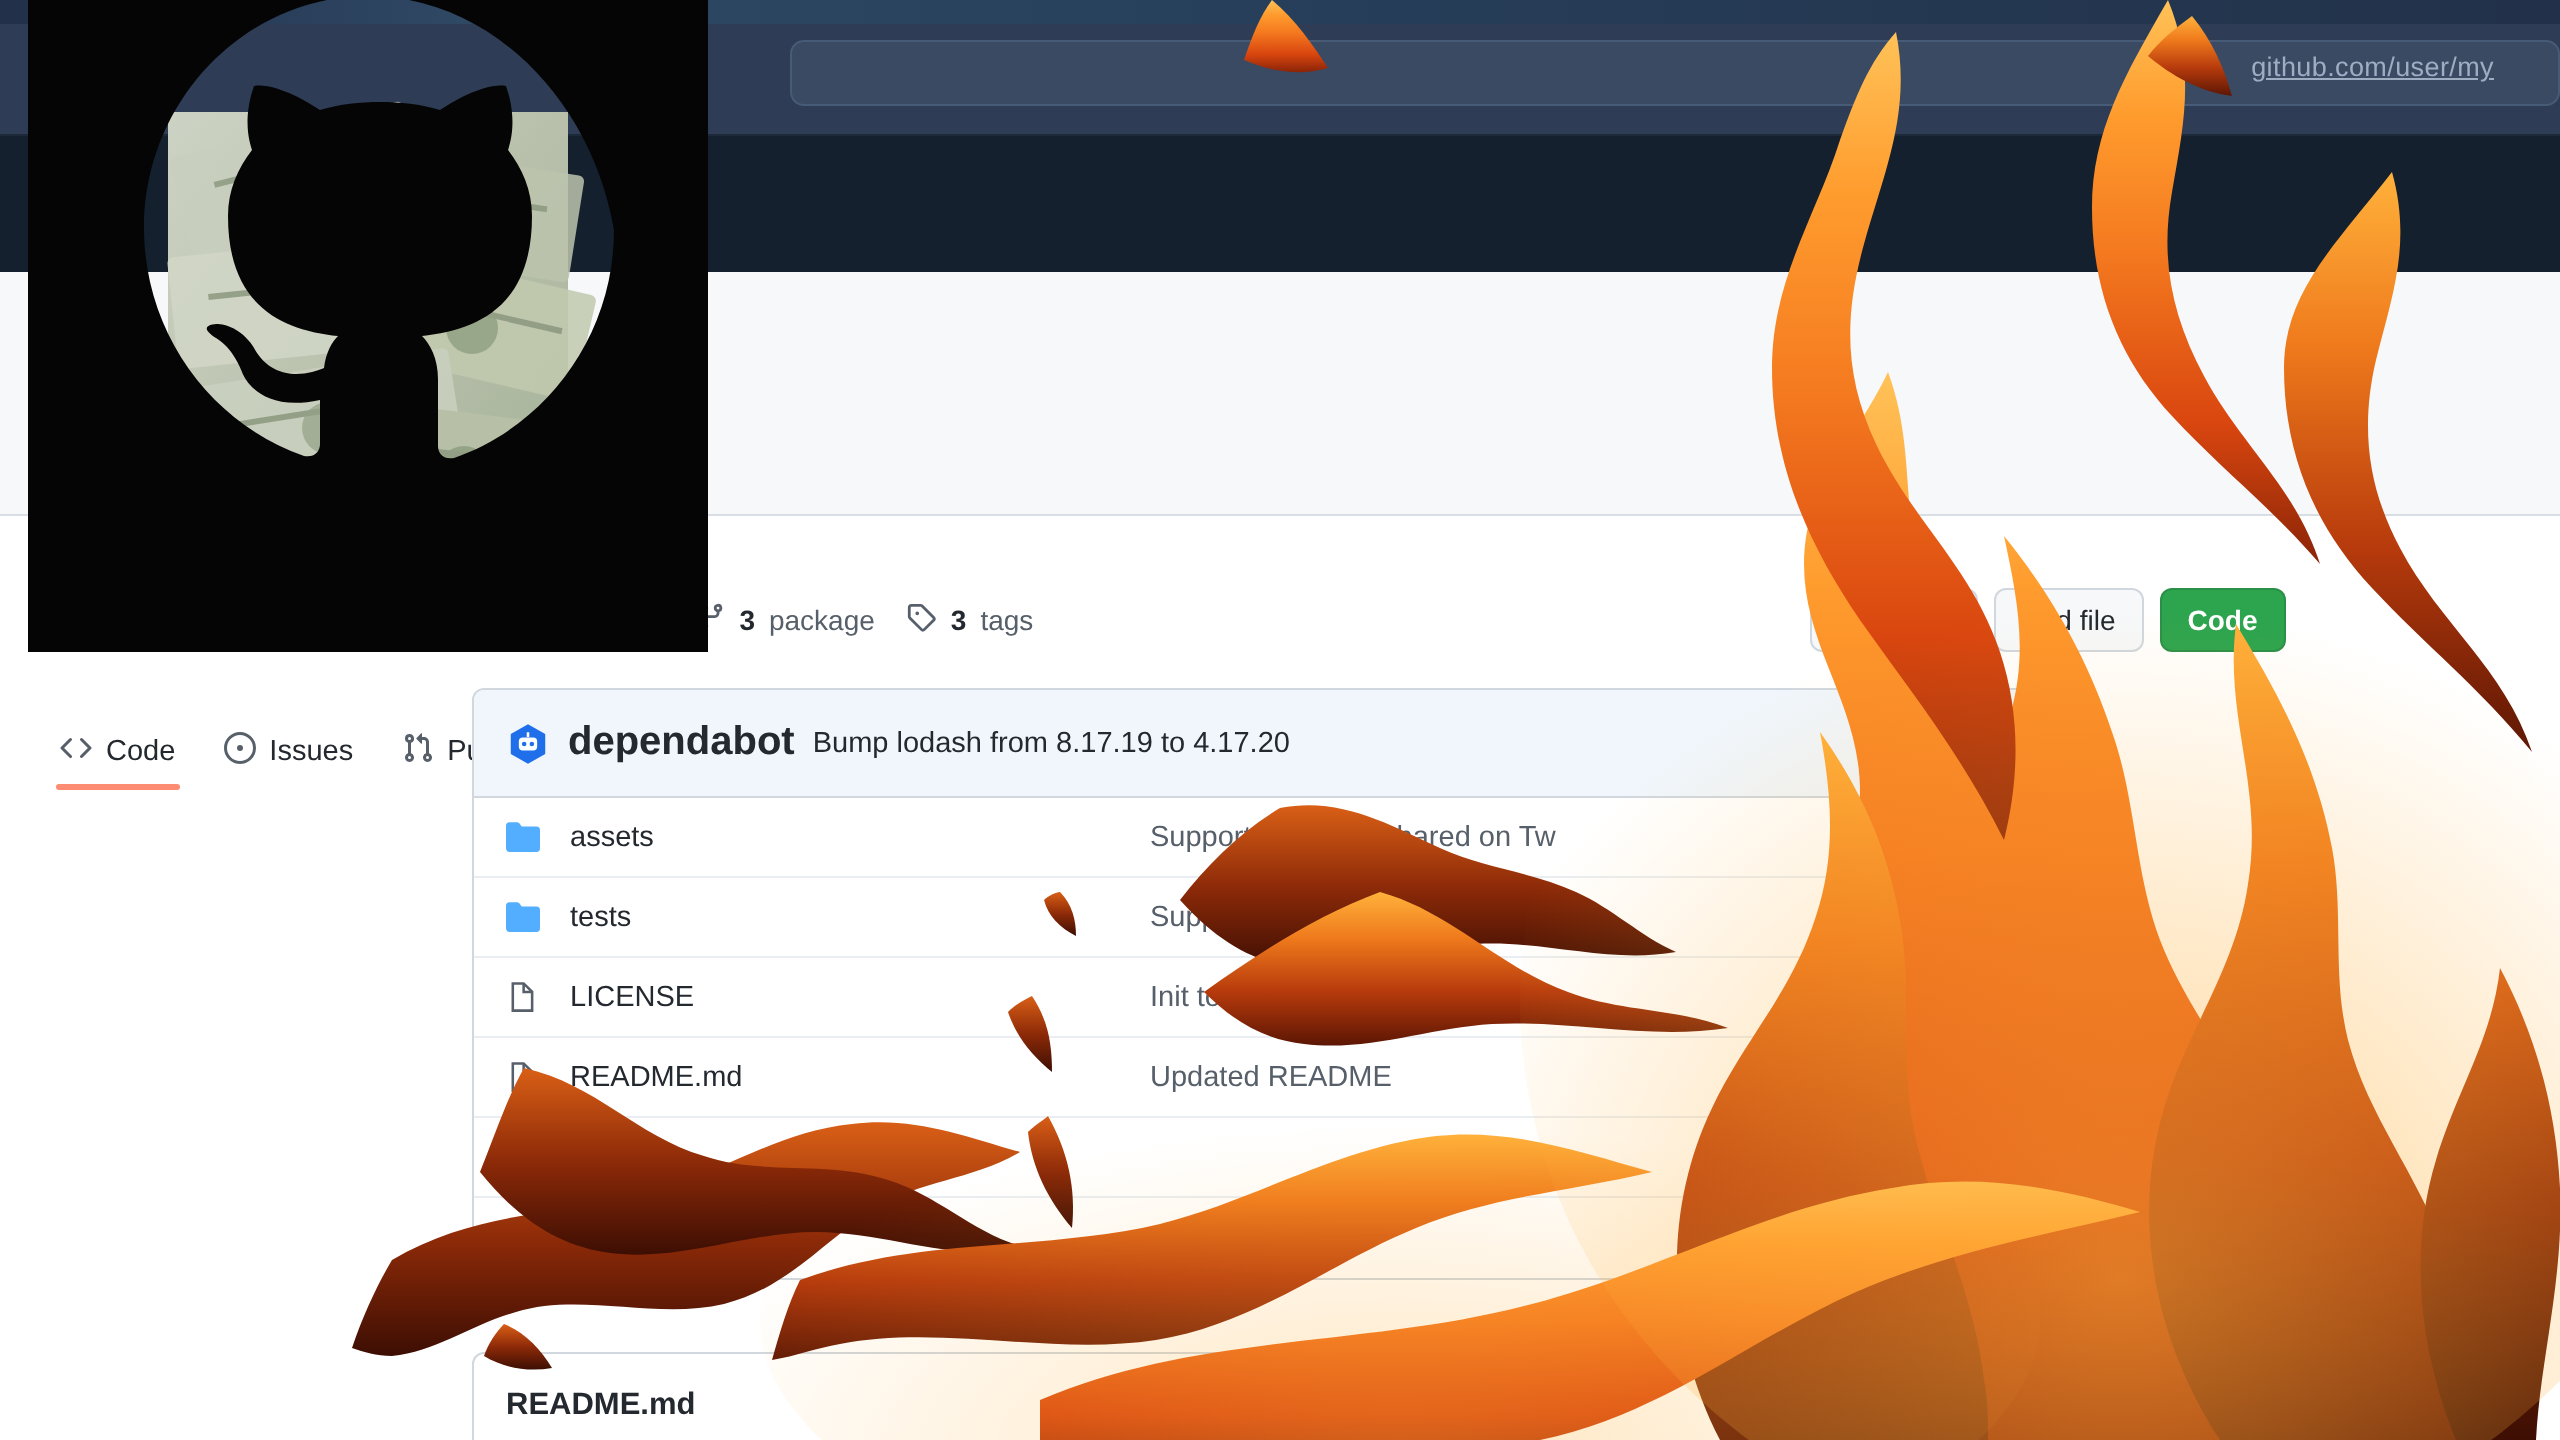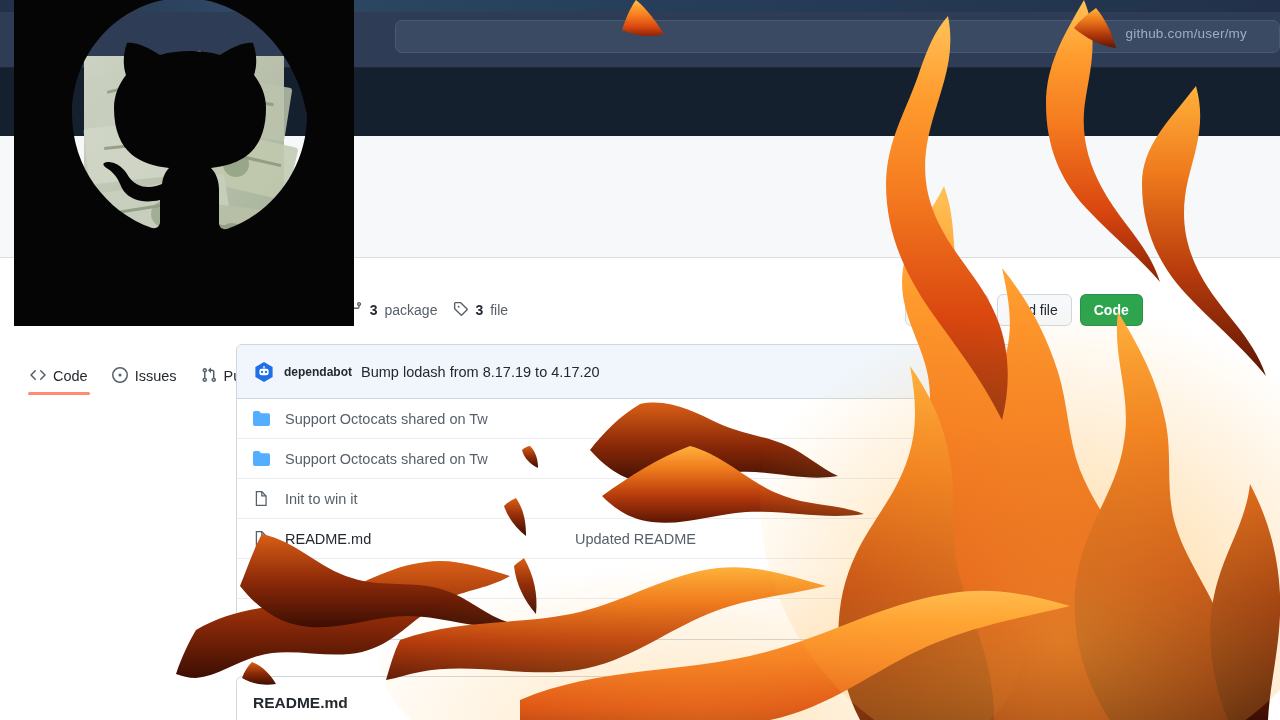"github.com/user/my" .url-text { text-decoration: none -> underline }
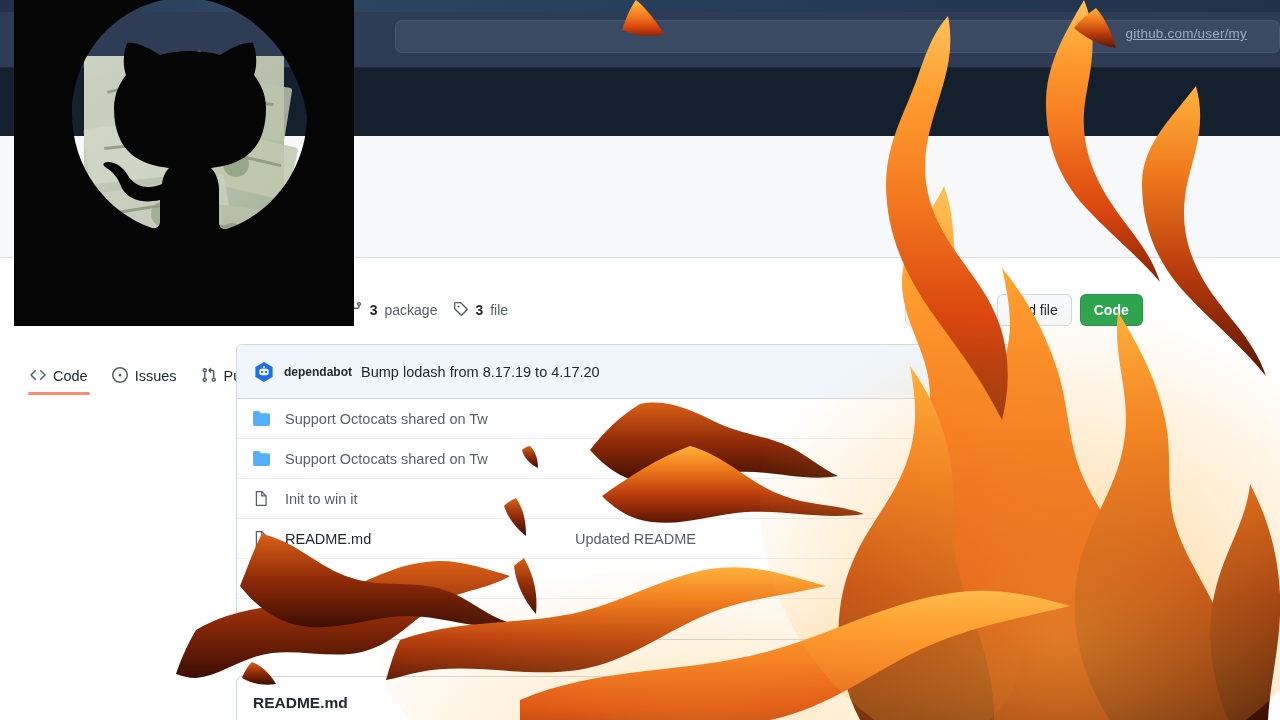"file" span { text: file -> tags }
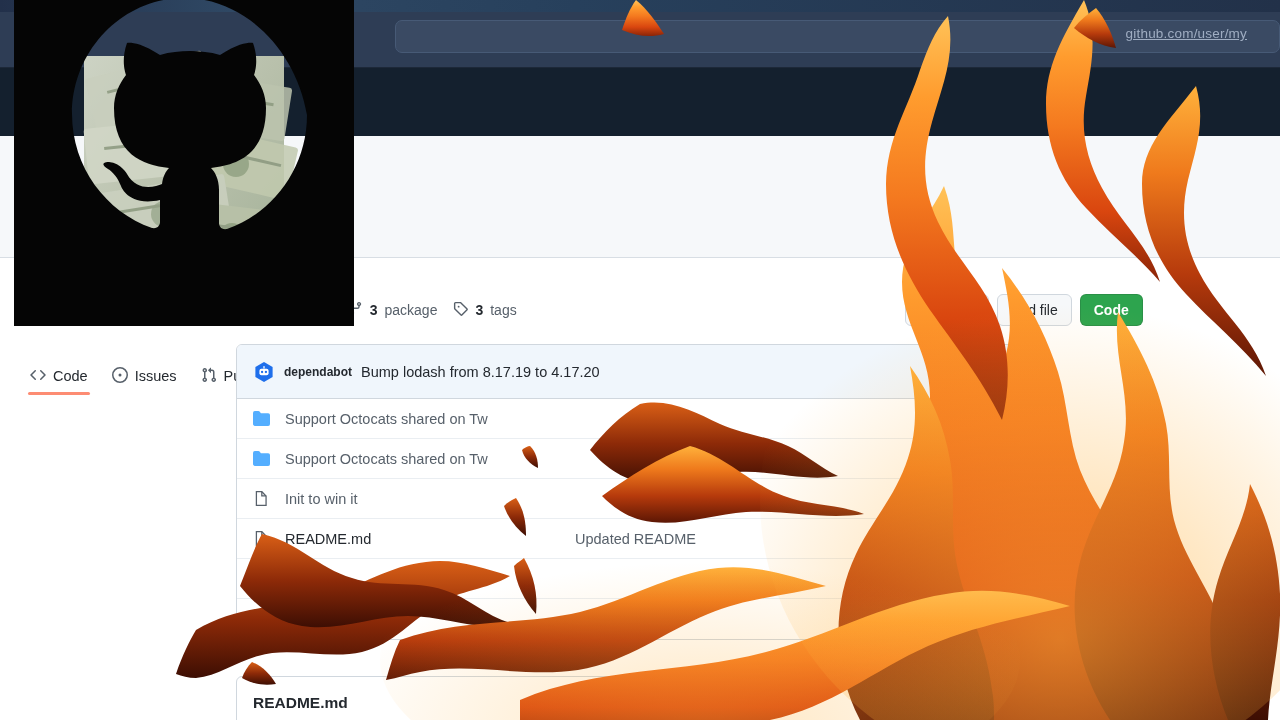"dependabot" .commit-author { font-size: 12px -> 20px }
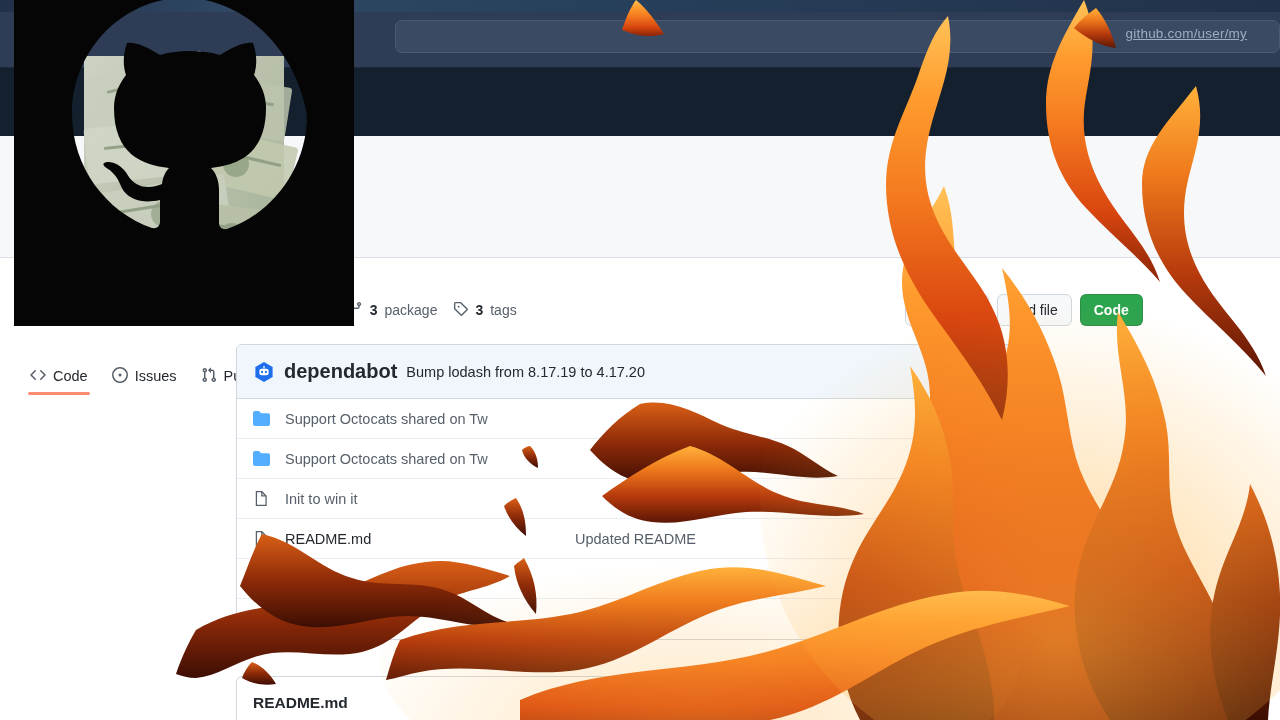"assets" span.file-name { html: none -> <span>assets</span> }
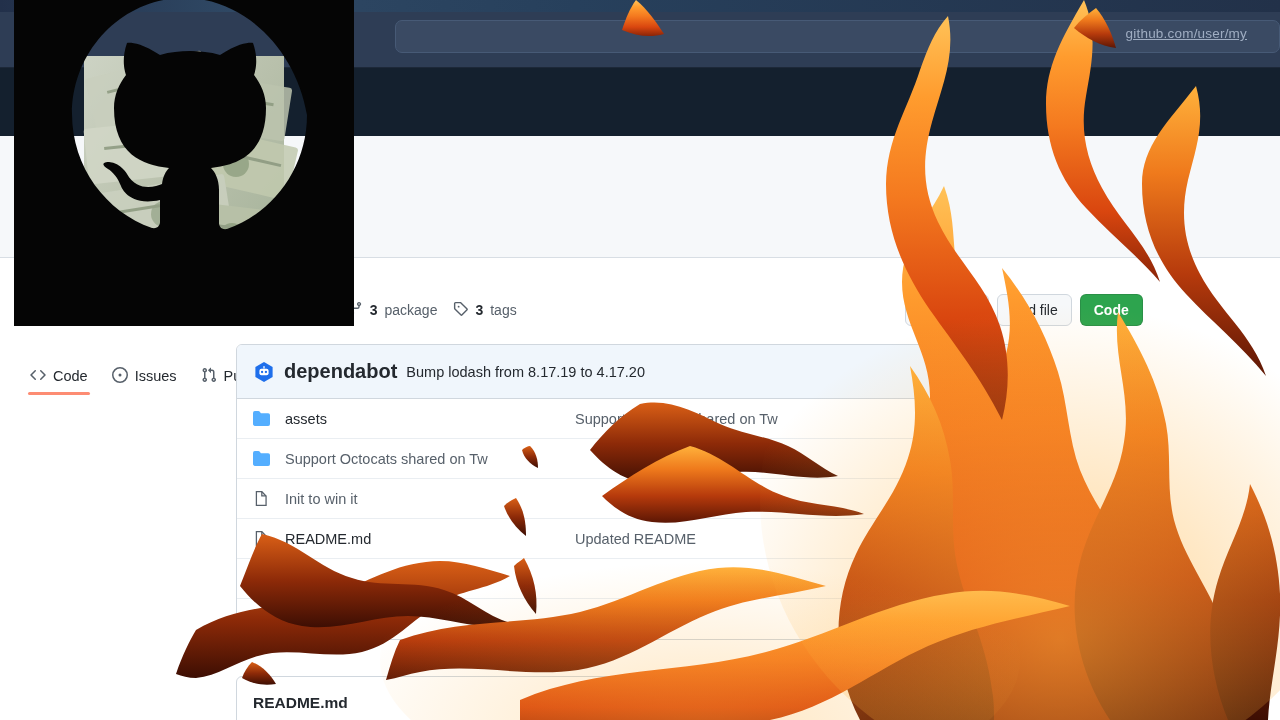"tests" span.file-name { html: none -> <span>tests</span> }
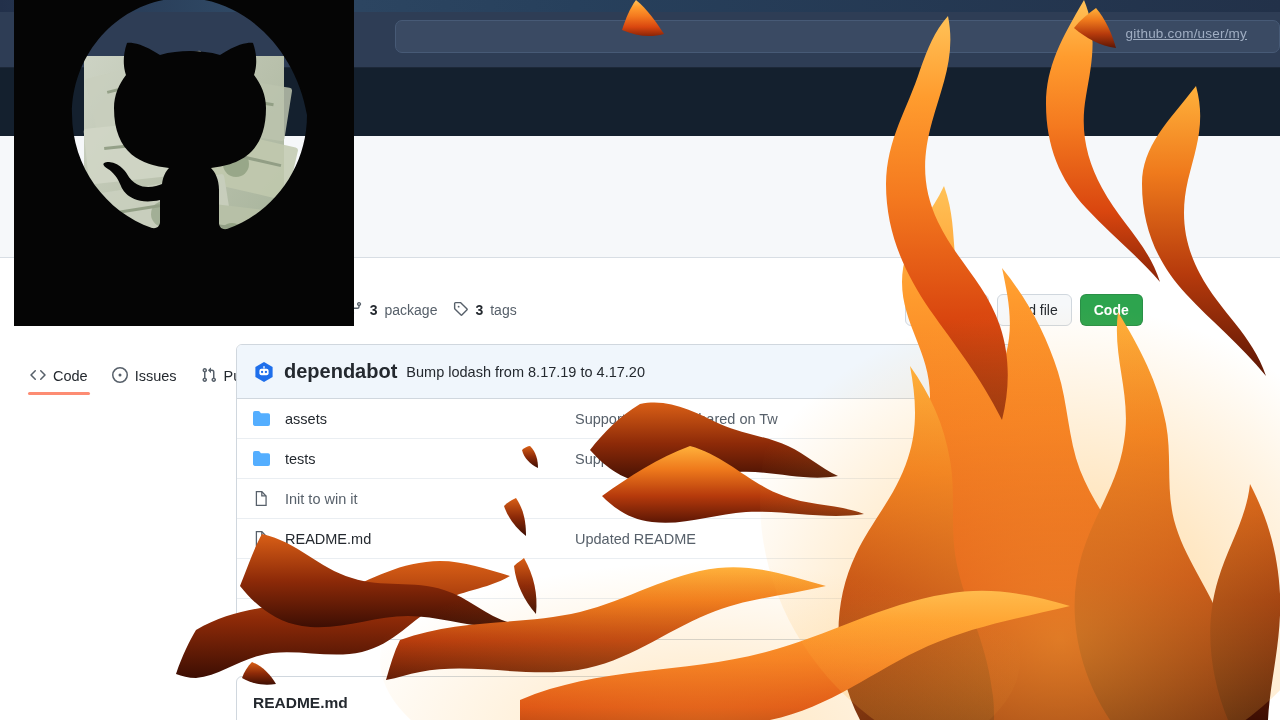"LICENSE" span.file-name { html: none -> <span>LICENSE</span> }
